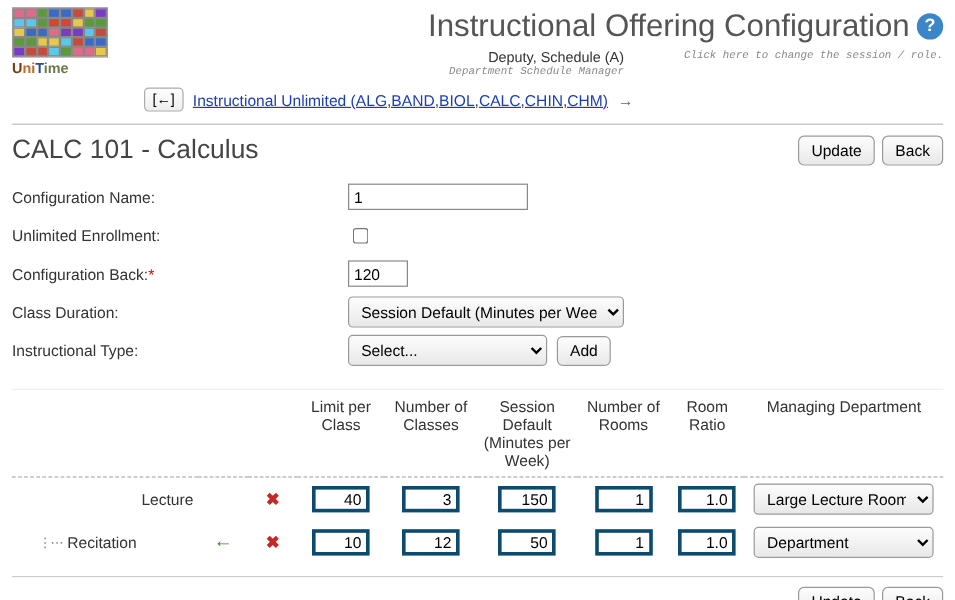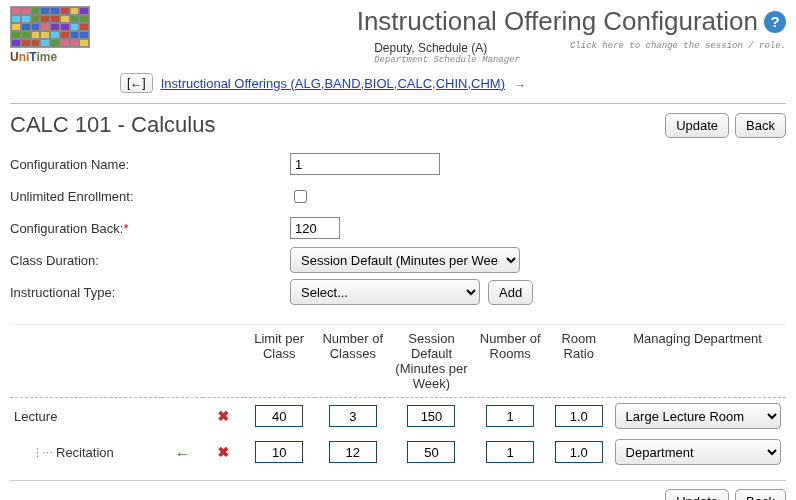"Deputy, Schedule (A)" .user-col { text-align: left -> right }
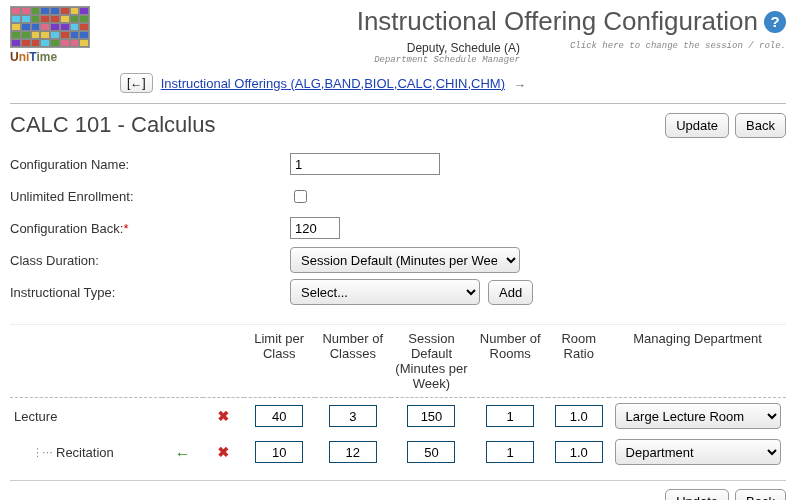"Instructional Offerings" a.bc { text: Offerings -> Unlimited }
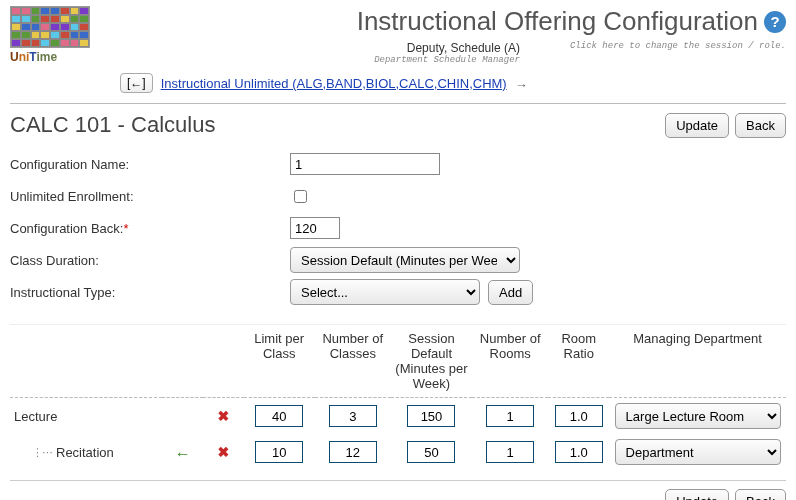"Select..." .sel-med { width: 190px -> 166px }
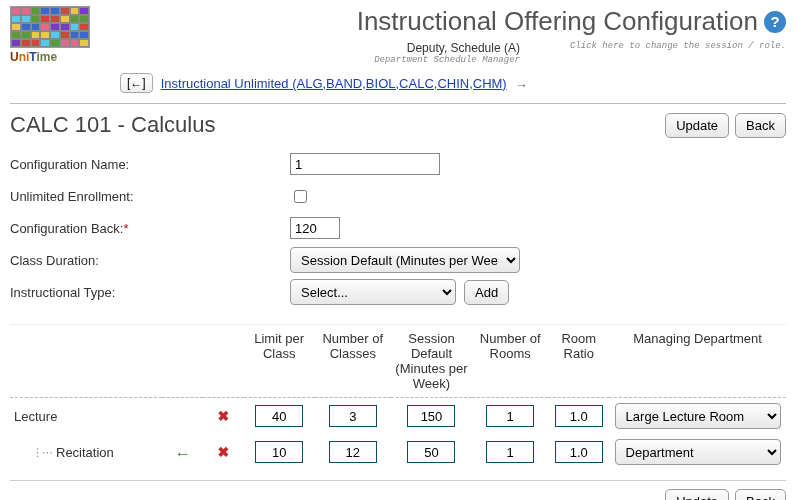"Lecture" .row-name { justify-content: none -> flex-end }
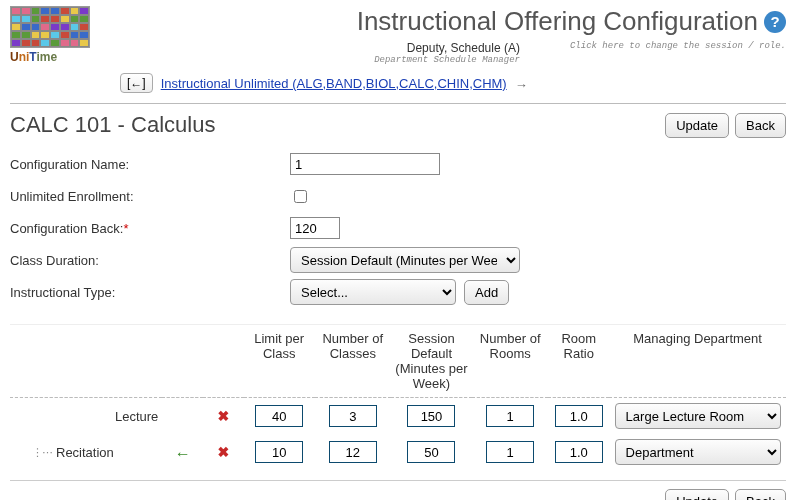"40" input[type=text].tbl { border: 1px solid #0c4a6e -> 3px solid #0c4a6e; text-align: center -> right }
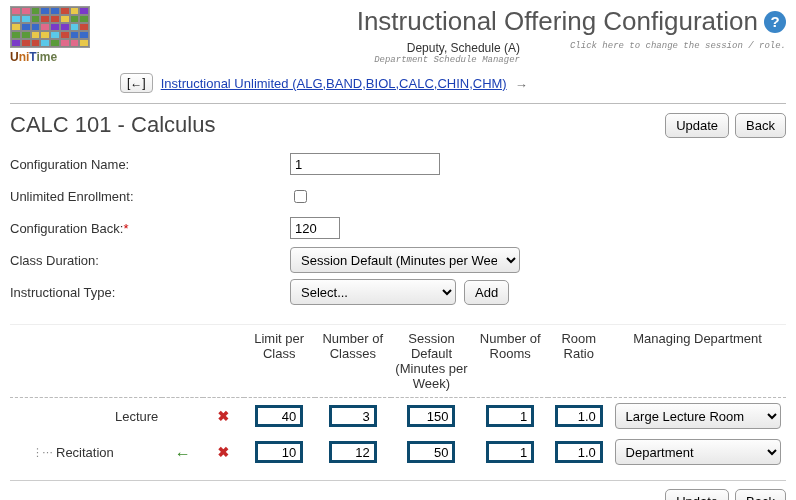"Large Lecture Room" .sel-dept { width: 166px -> 150px }
